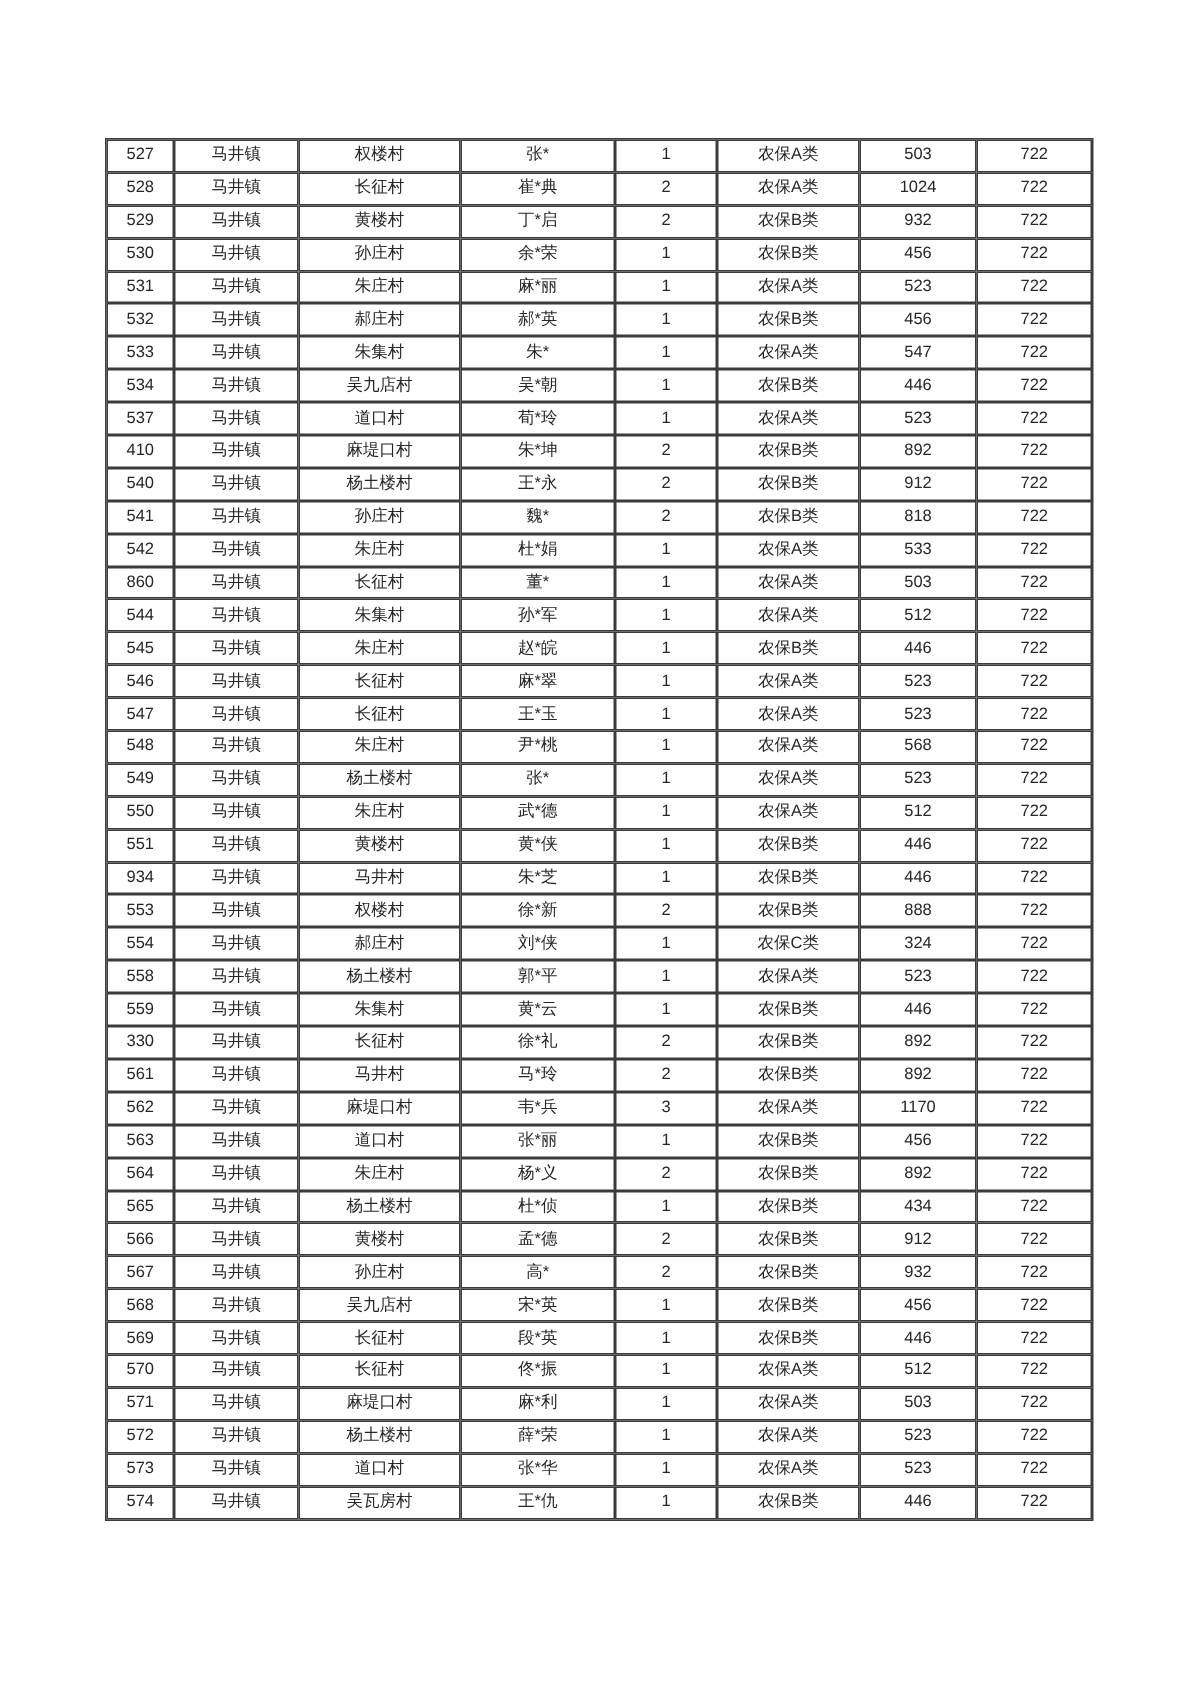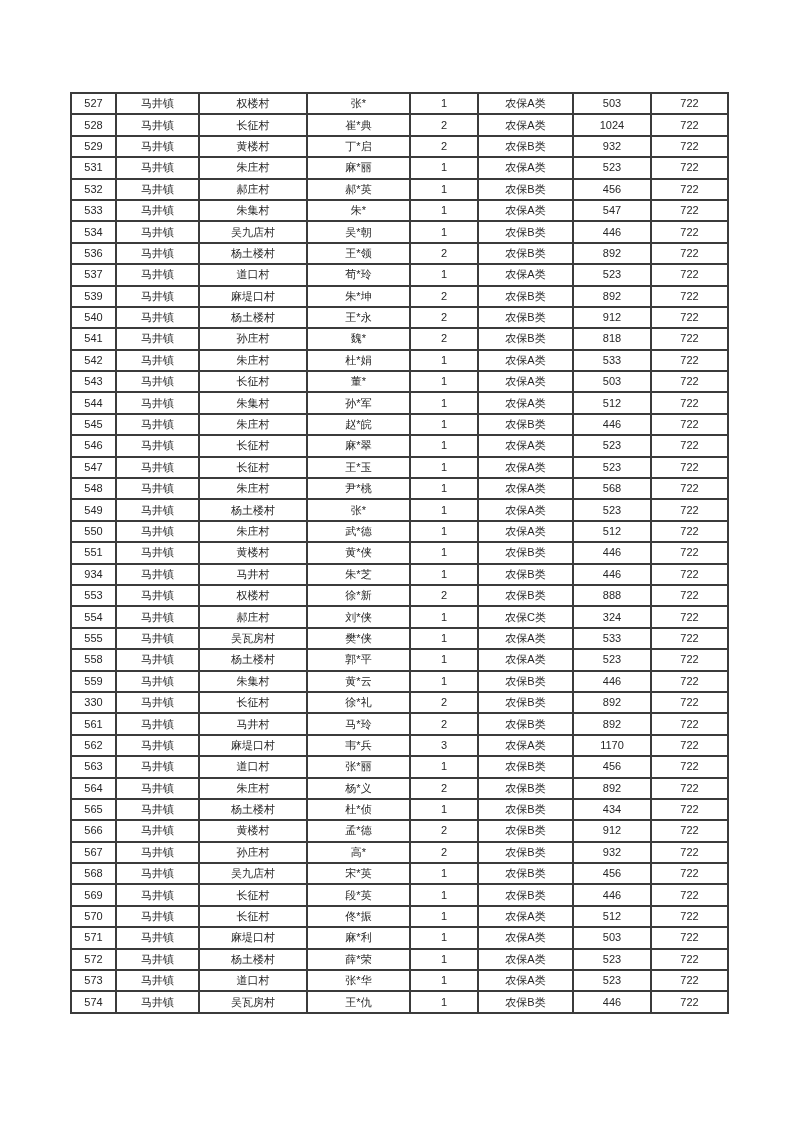"530" tr { html: none -> <tr> <td>530</td> <td>马井镇</td> <td>孙庄村</td> <td>余*荣</td> <td>1</td> <td>农保B类</td> <td>456</td> <td>722</td> </tr> }
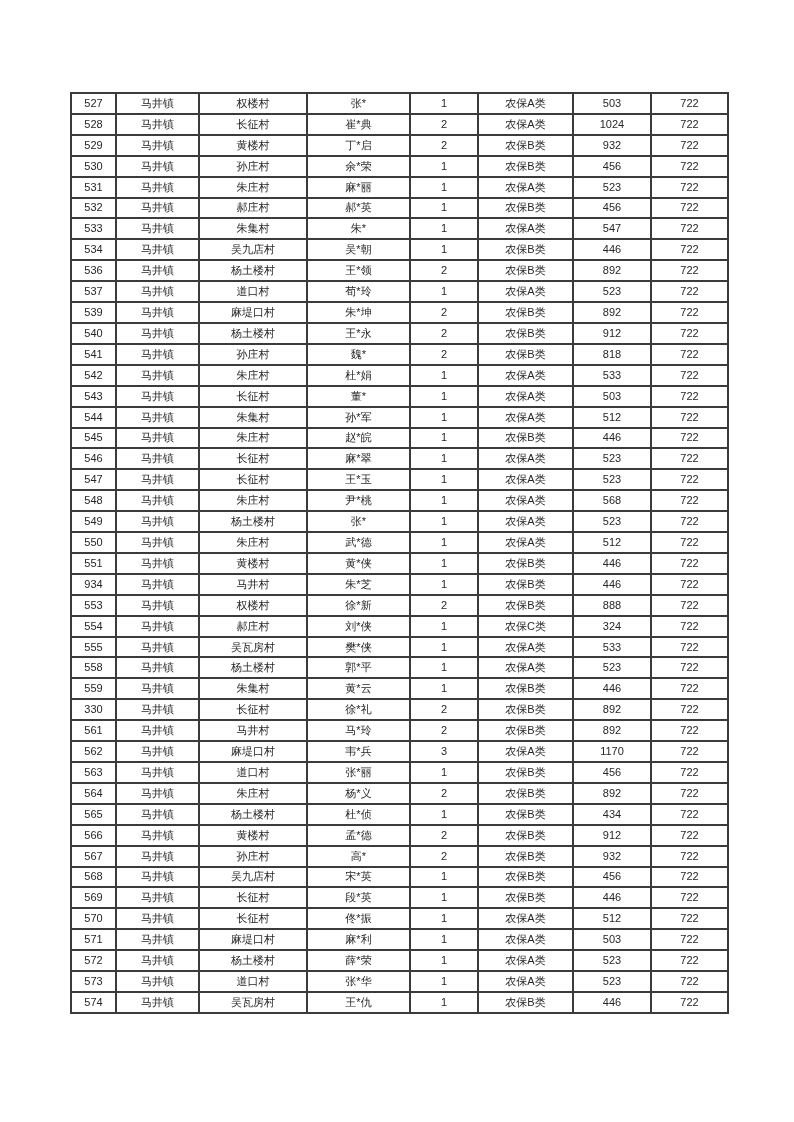"536" tr { html: <tr> <td>536</td> <td>马井镇</td> <td>杨土楼村</td> <td>王*领</td> <td>2</td> <td>农保B类</td> <td>892</td> <td>722</td> </tr> -> none }
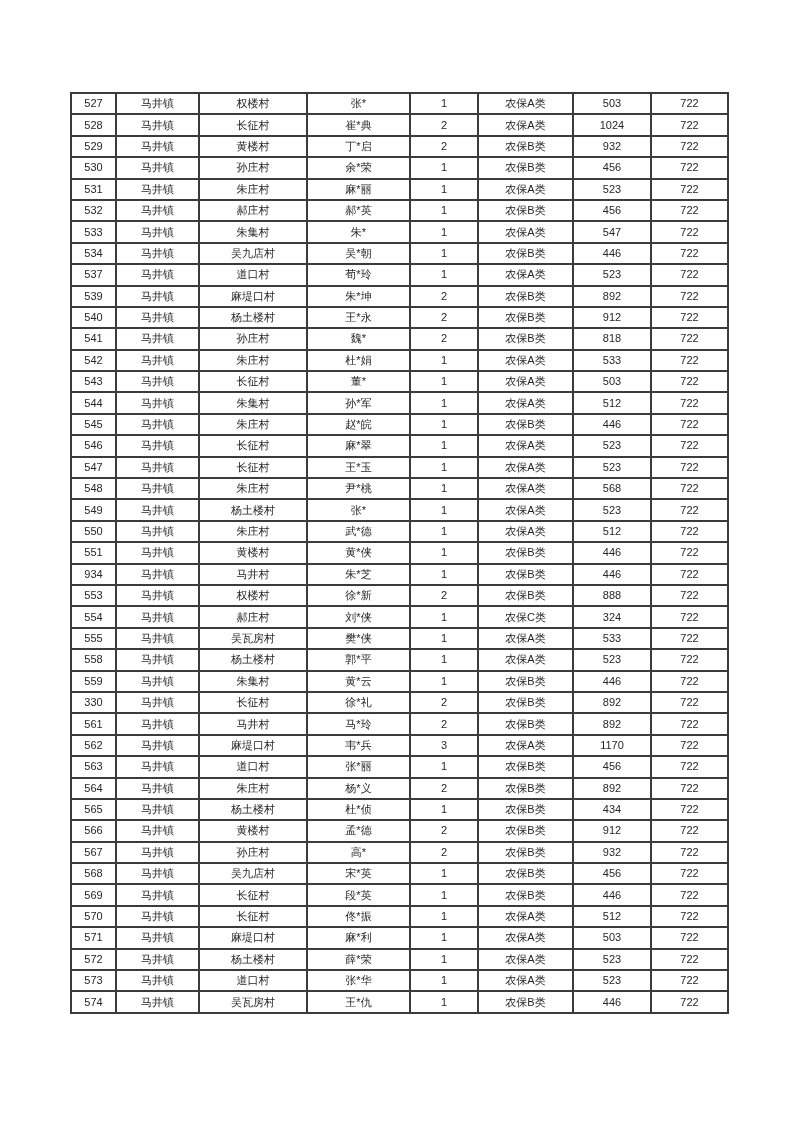"539" td { text: 539 -> 410 }
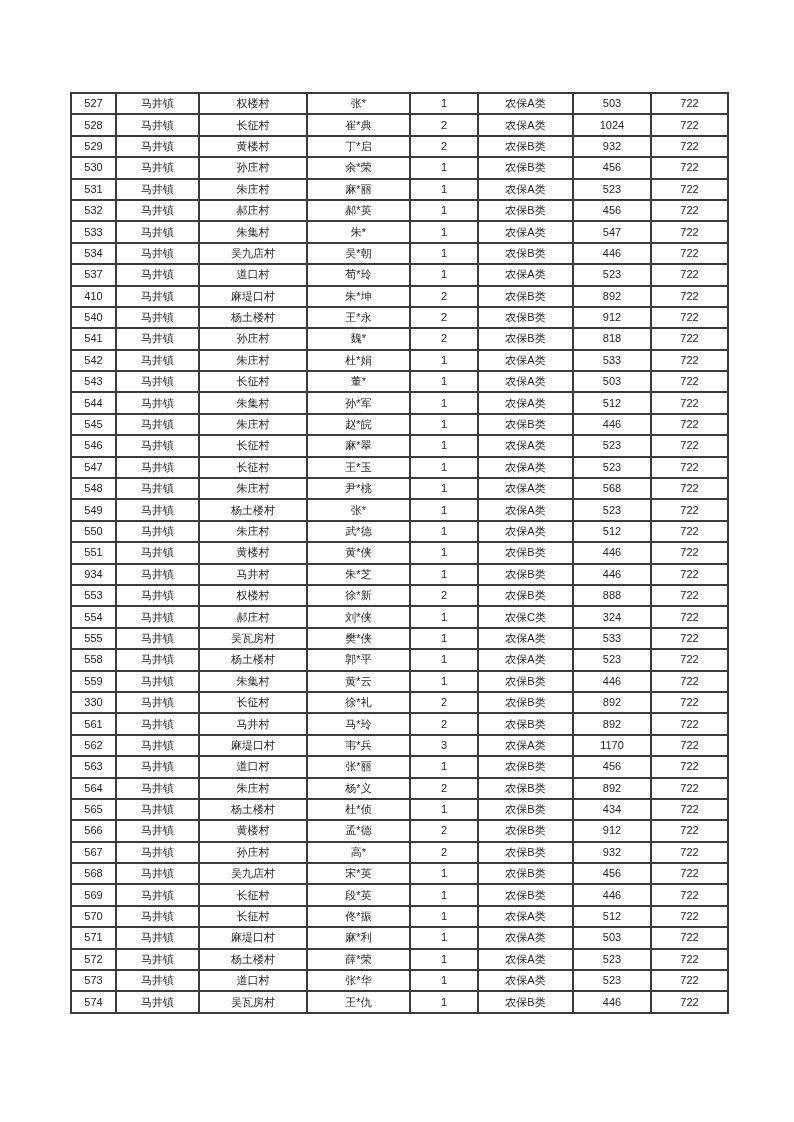"543" td { text: 543 -> 860 }
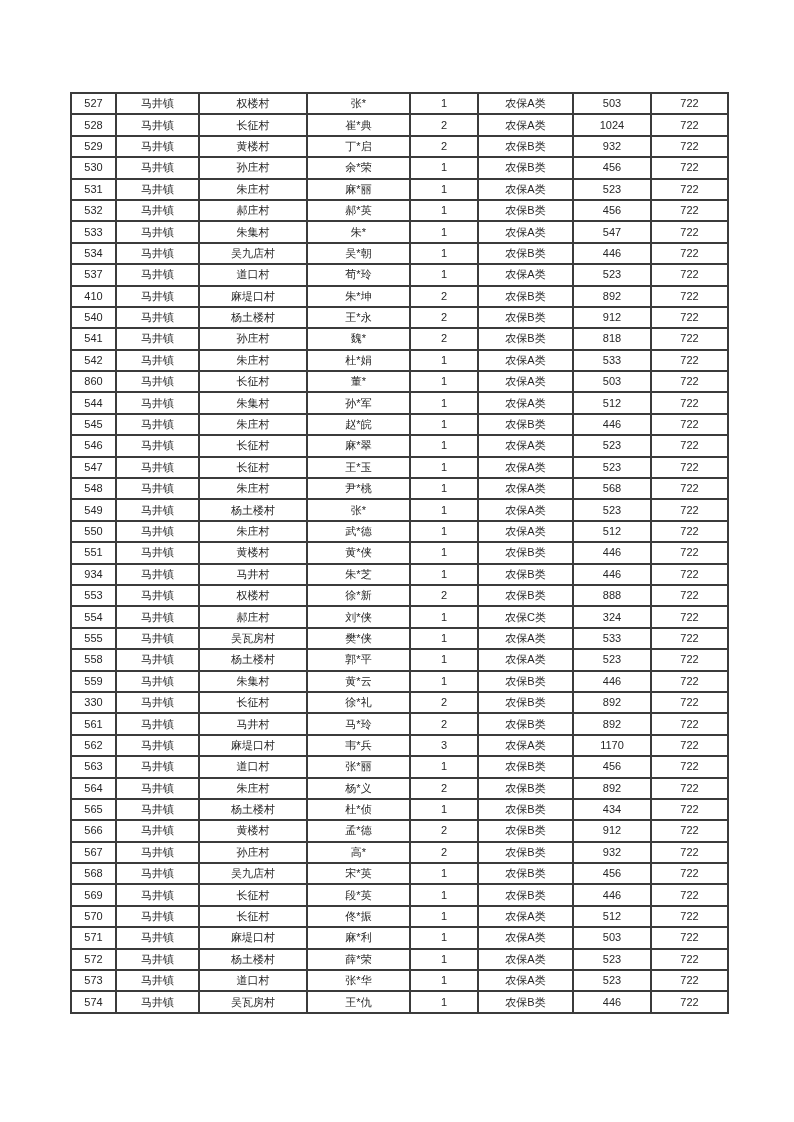"555" tr { html: <tr> <td>555</td> <td>马井镇</td> <td>吴瓦房村</td> <td>樊*侠</td> <td>1</td> <td>农保A类</td> <td>533</td> <td>722</td> </tr> -> none }
